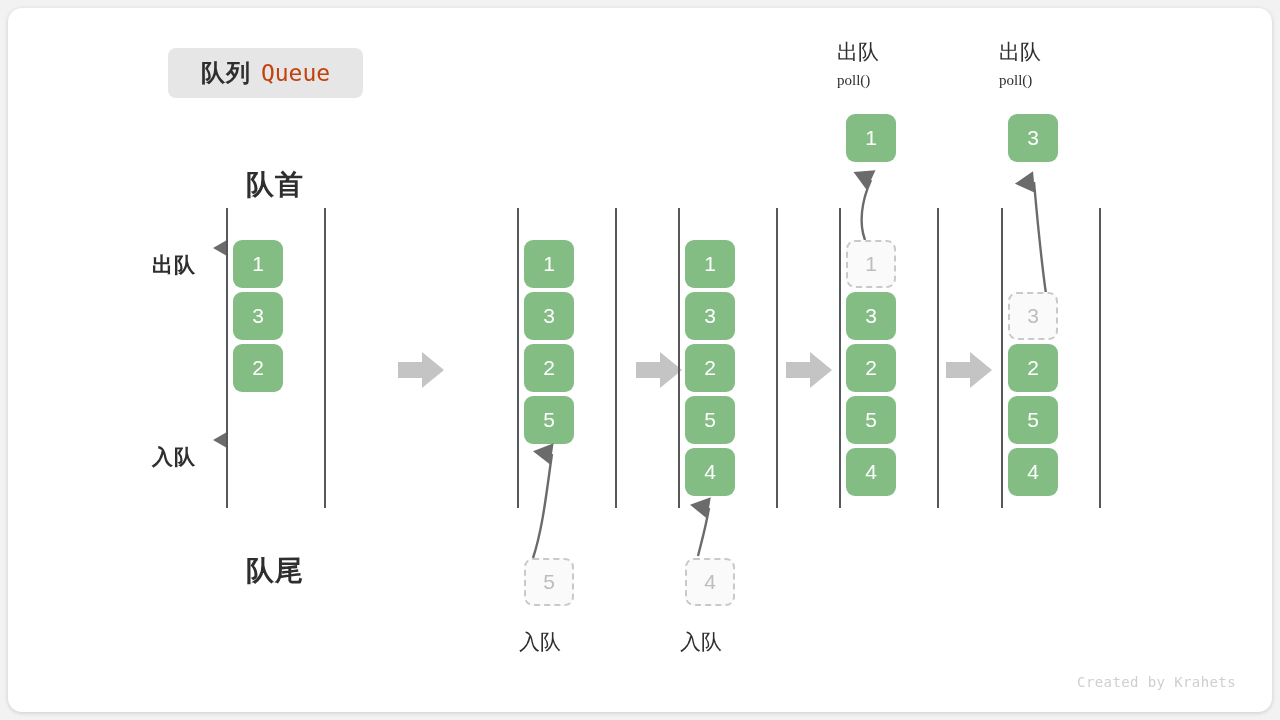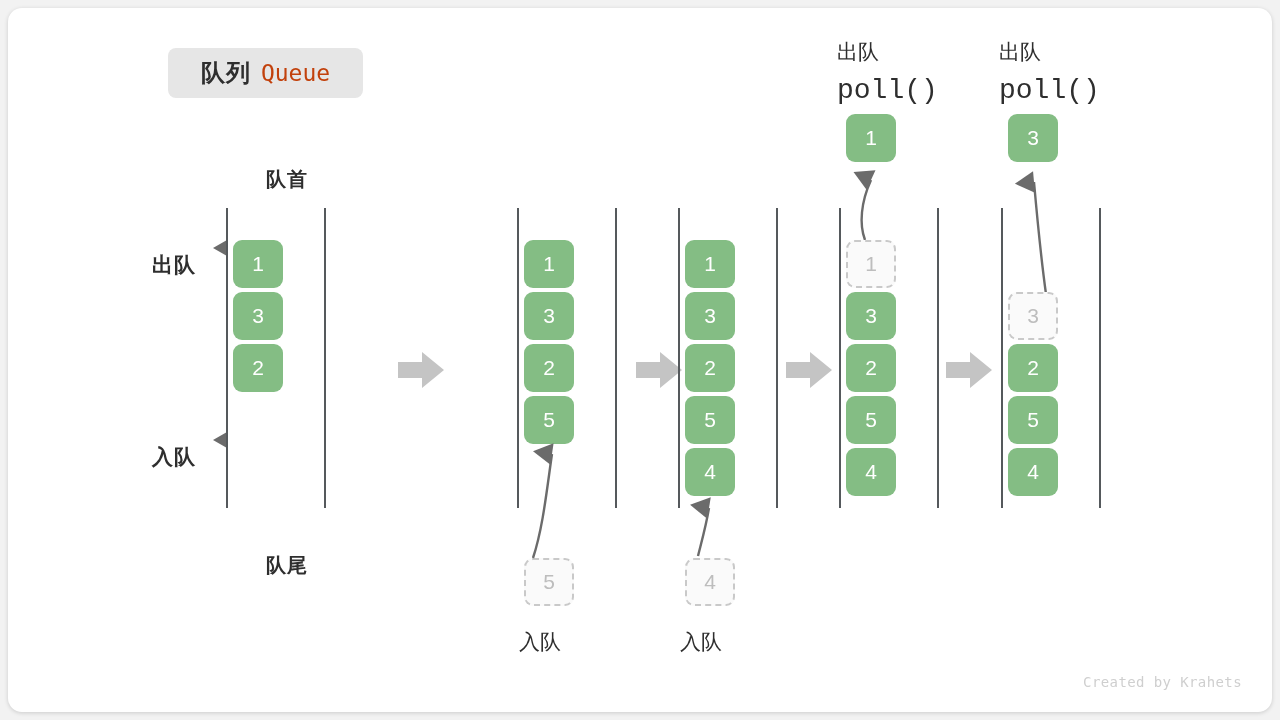"poll()" .op-caption .code { font-family: Liberation Mono, monospace -> Liberation Serif, serif; font-size: 28px -> 15px }
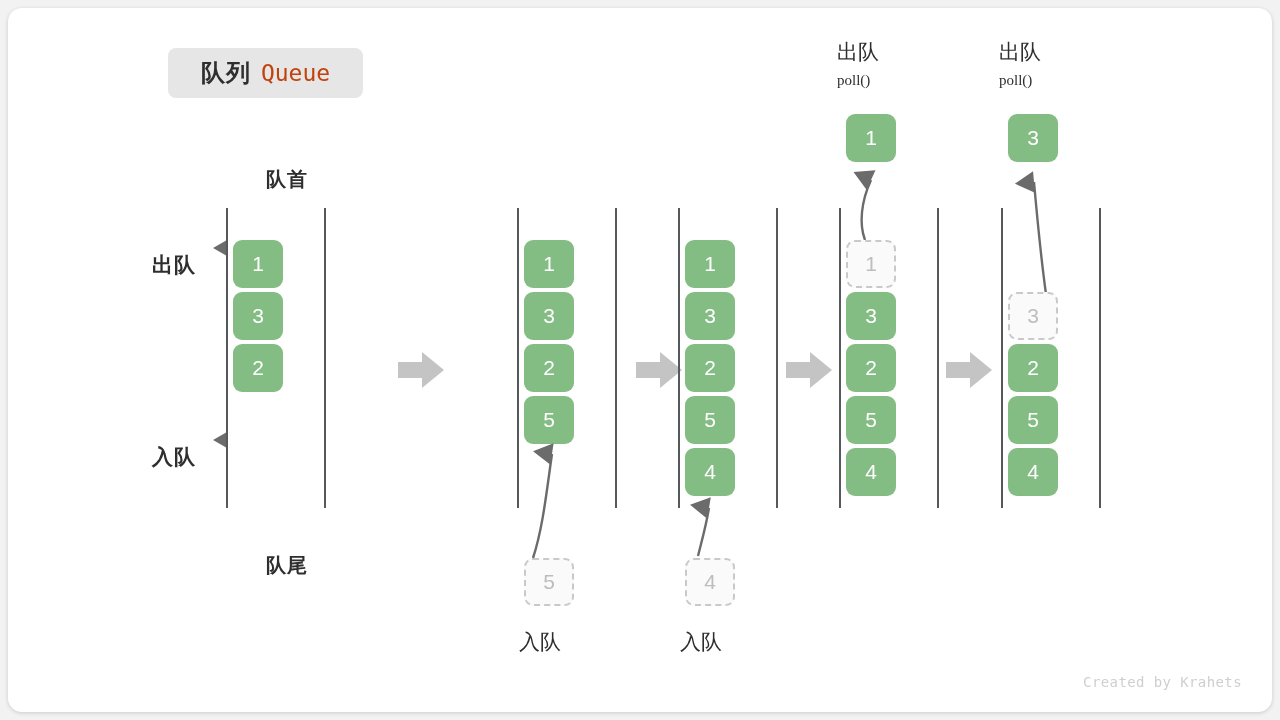"队首" .head-label { font-size: 20px -> 28px; margin-left: 20px -> none }
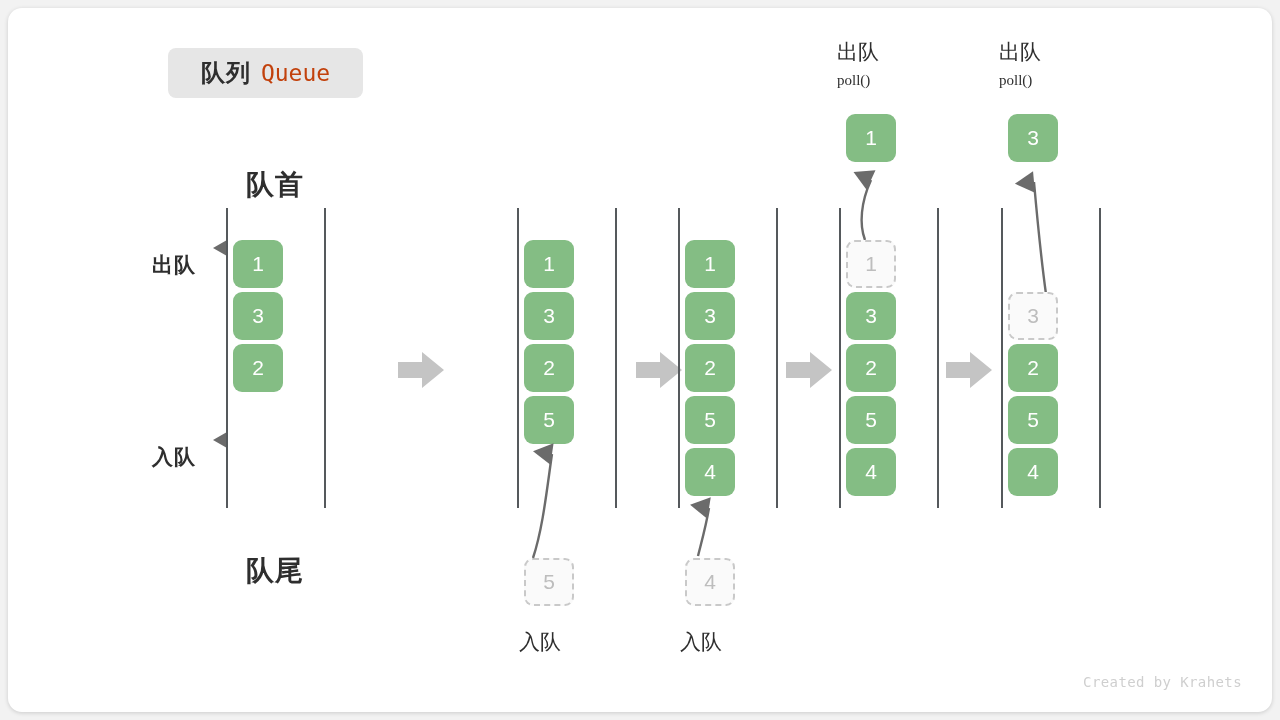"Created by Krahets" #watermark { right: 30px -> 36px }
